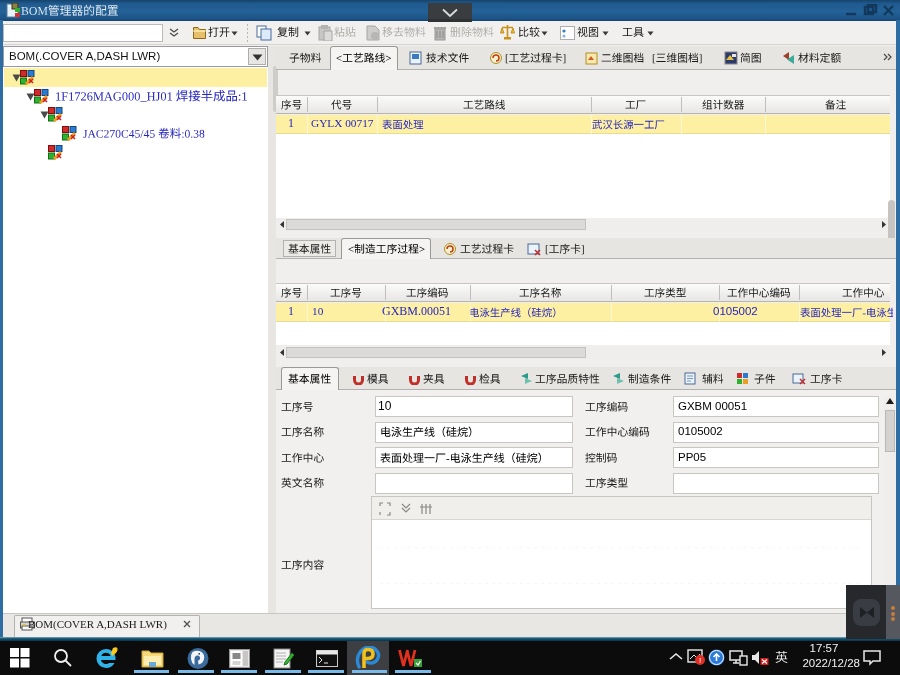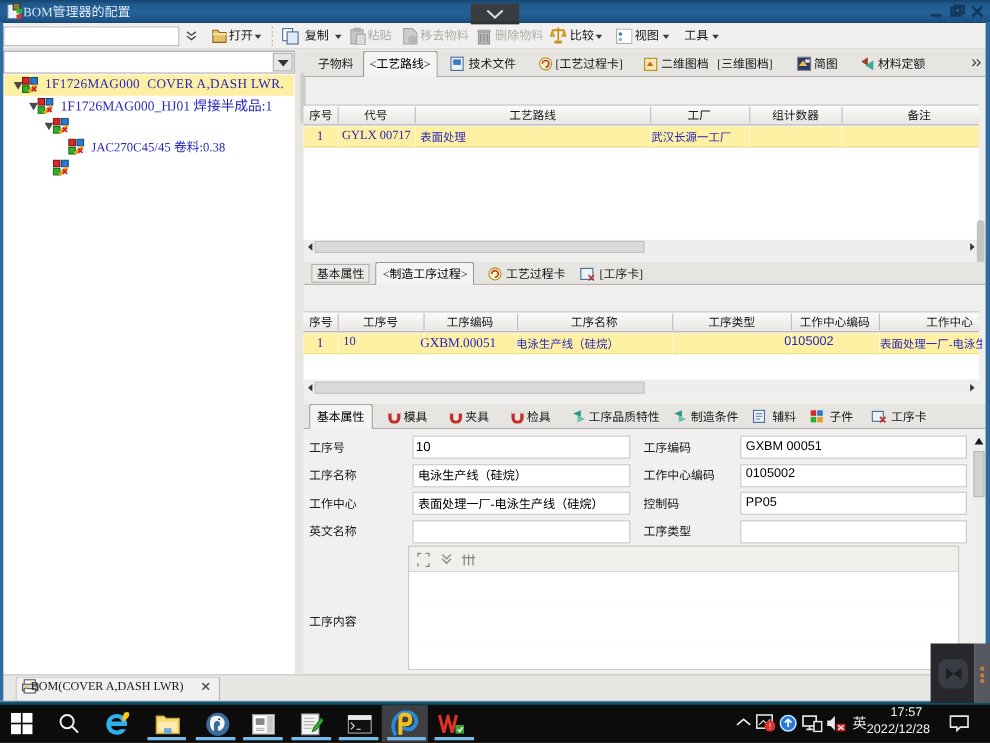"BOM(.COVER A,DASH LWR)" div { html: none -> <div>BOM(.COVER A,DASH LWR)</div> }
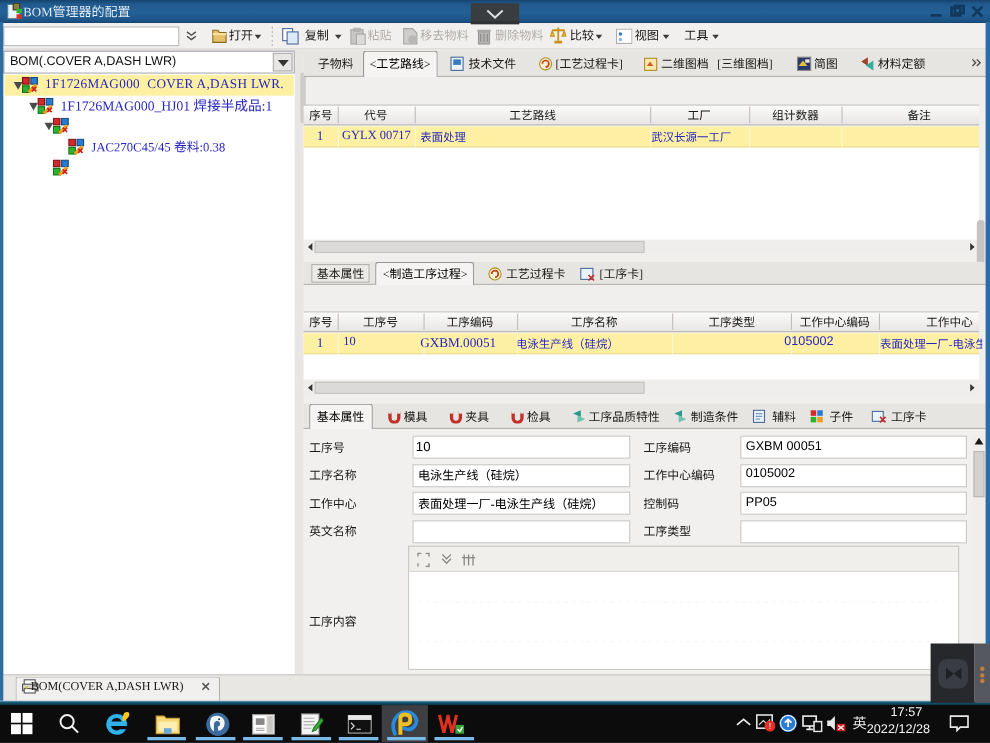"1F1726MAG000 COVER A,DASH LWR." div { html: <div>1F1726MAG000 COVER A,DASH LWR.</div> -> none }
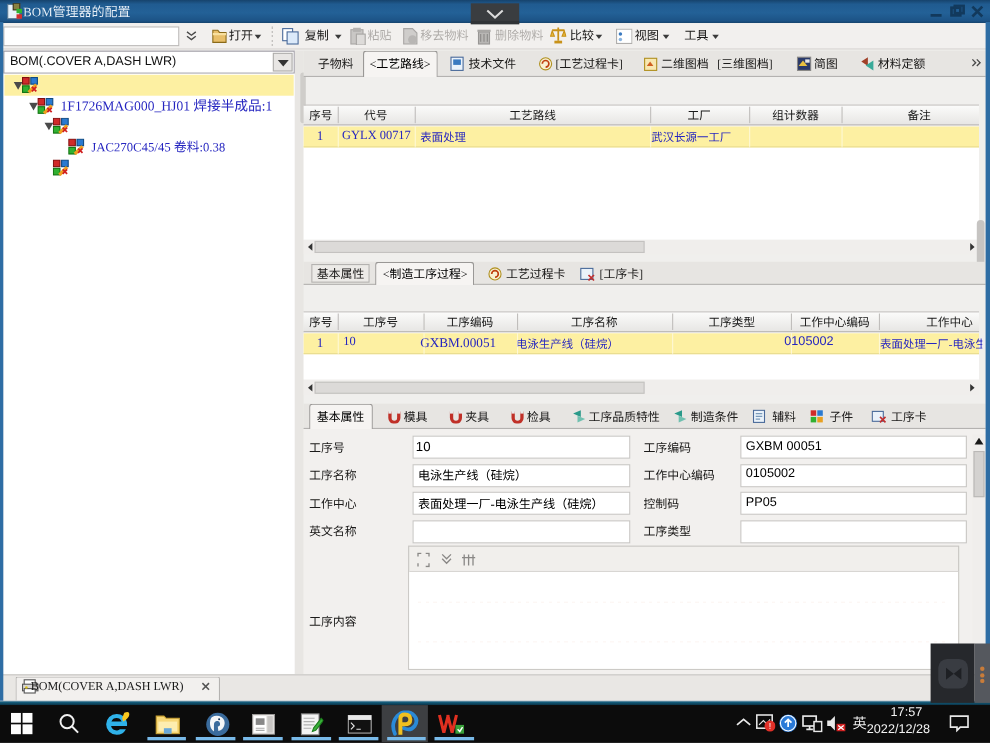"2022/12/28" div { text-align: left -> right }
